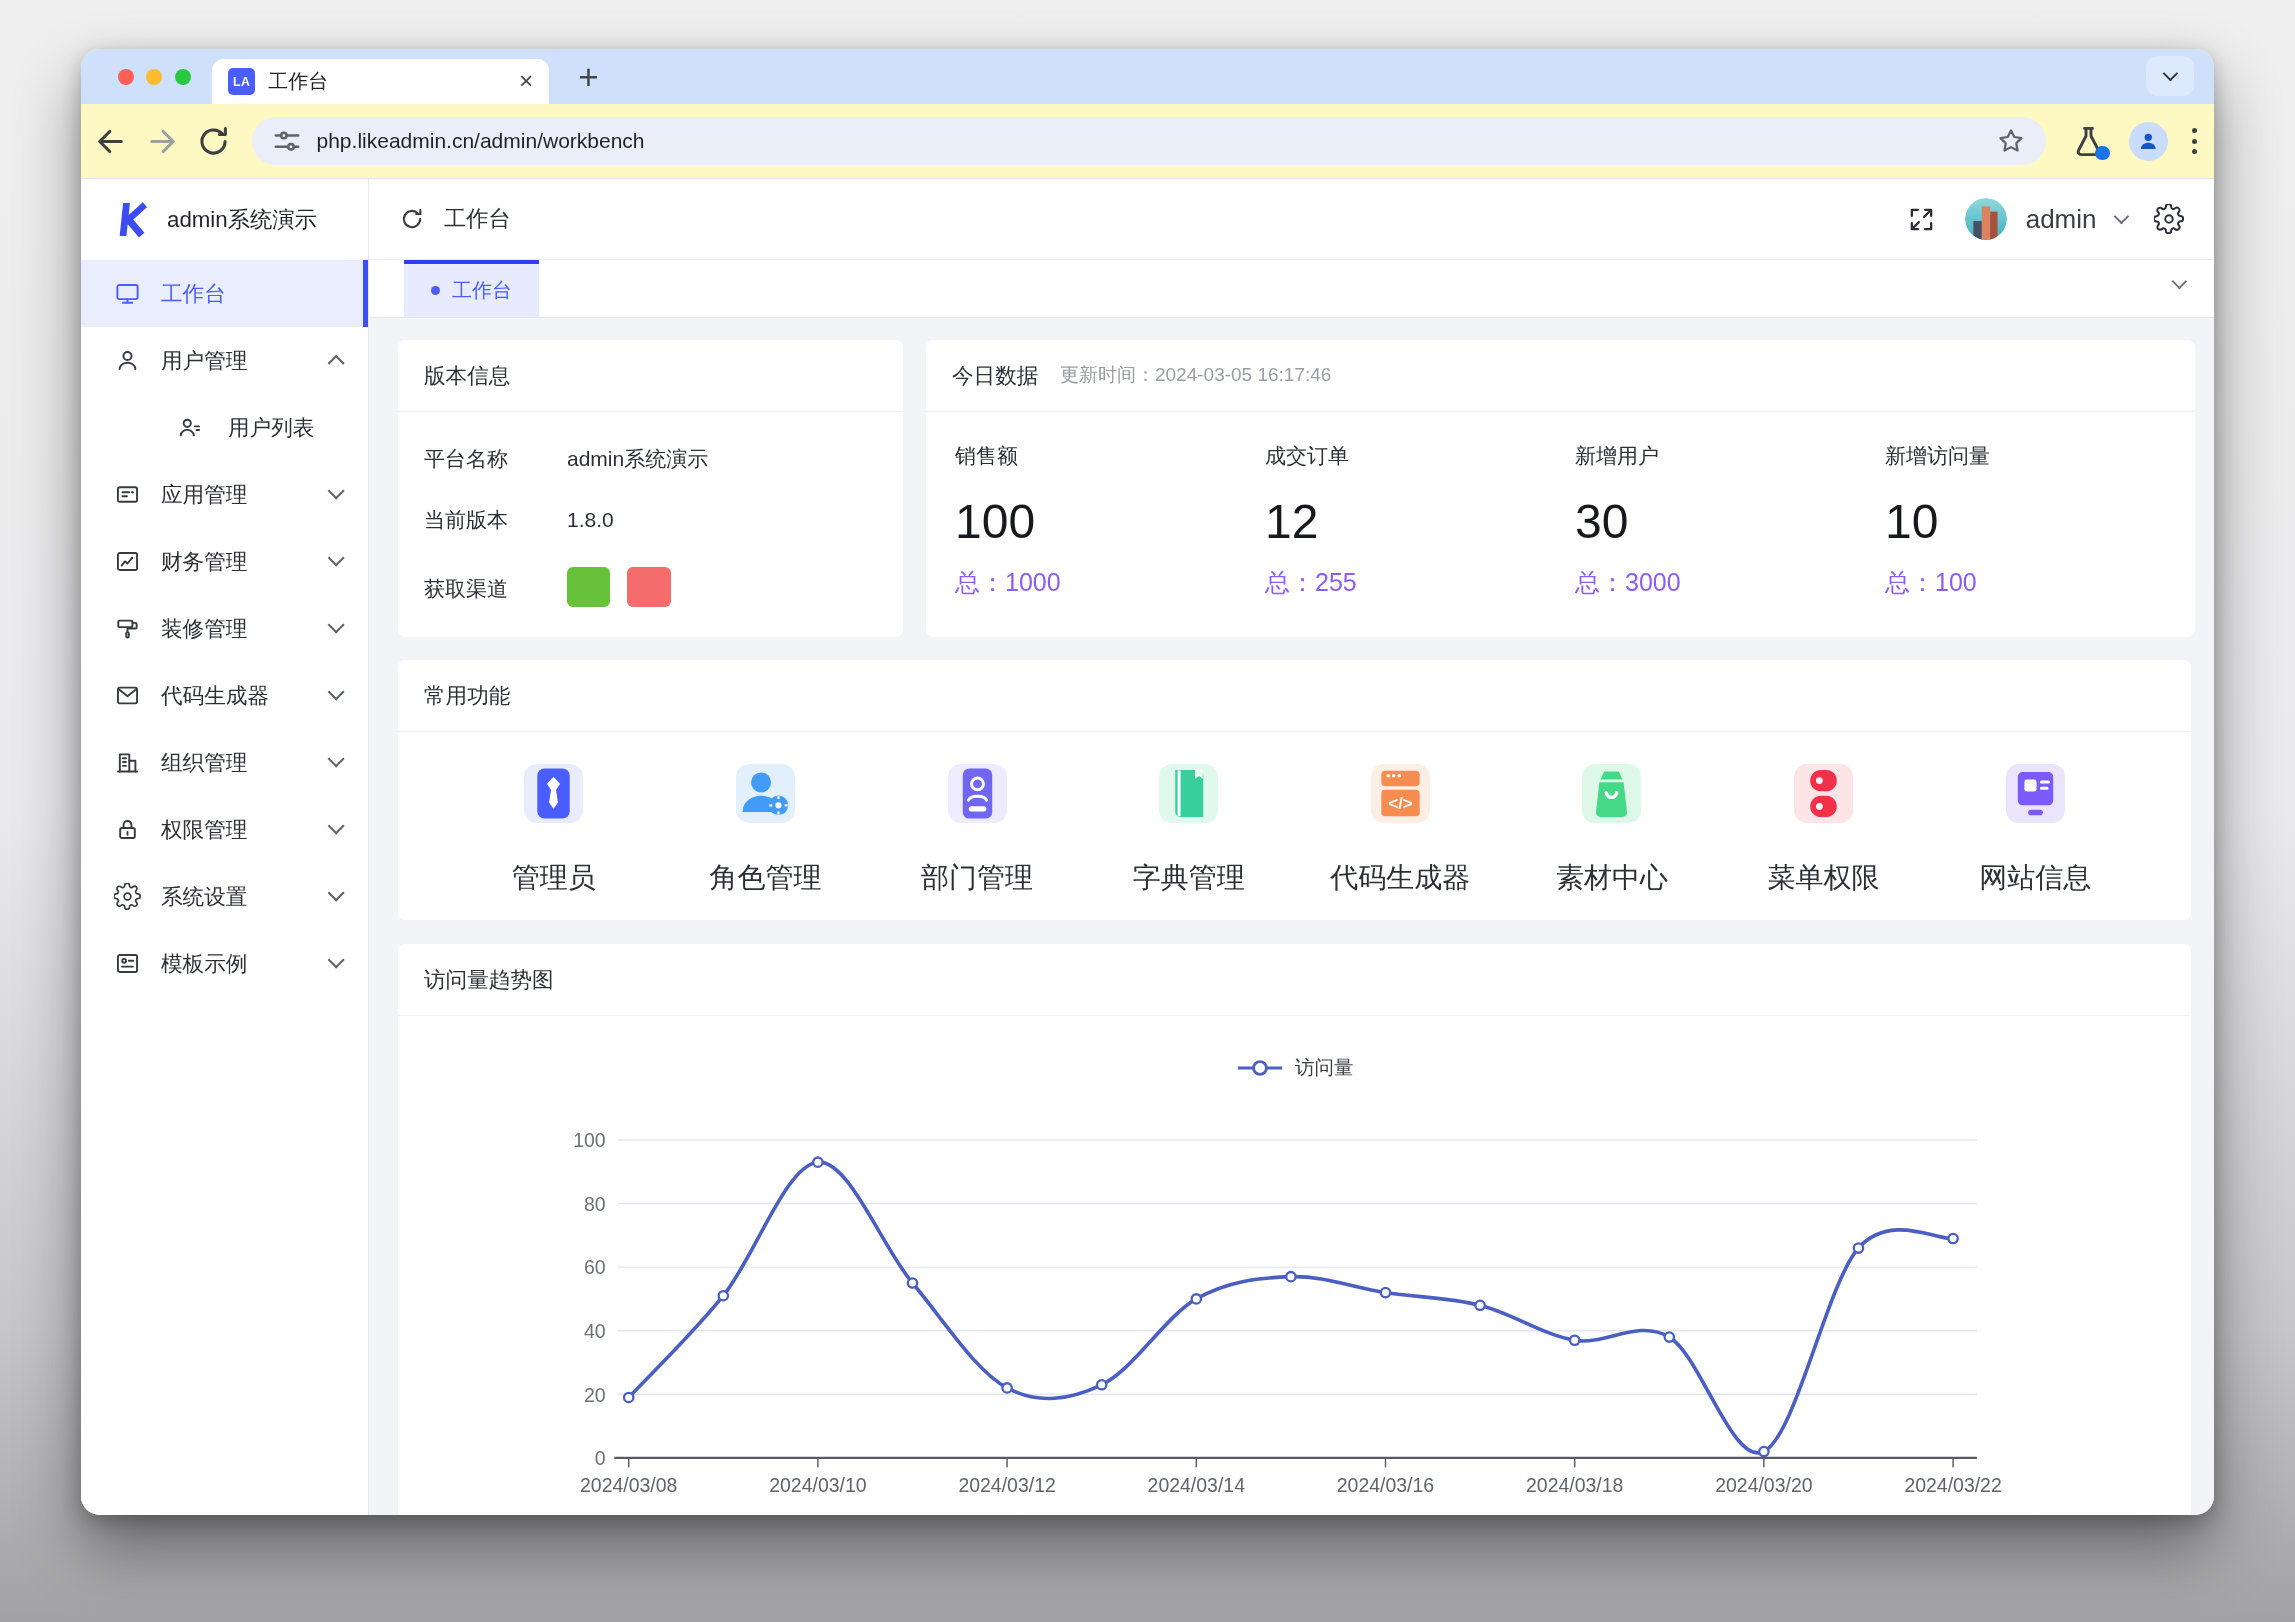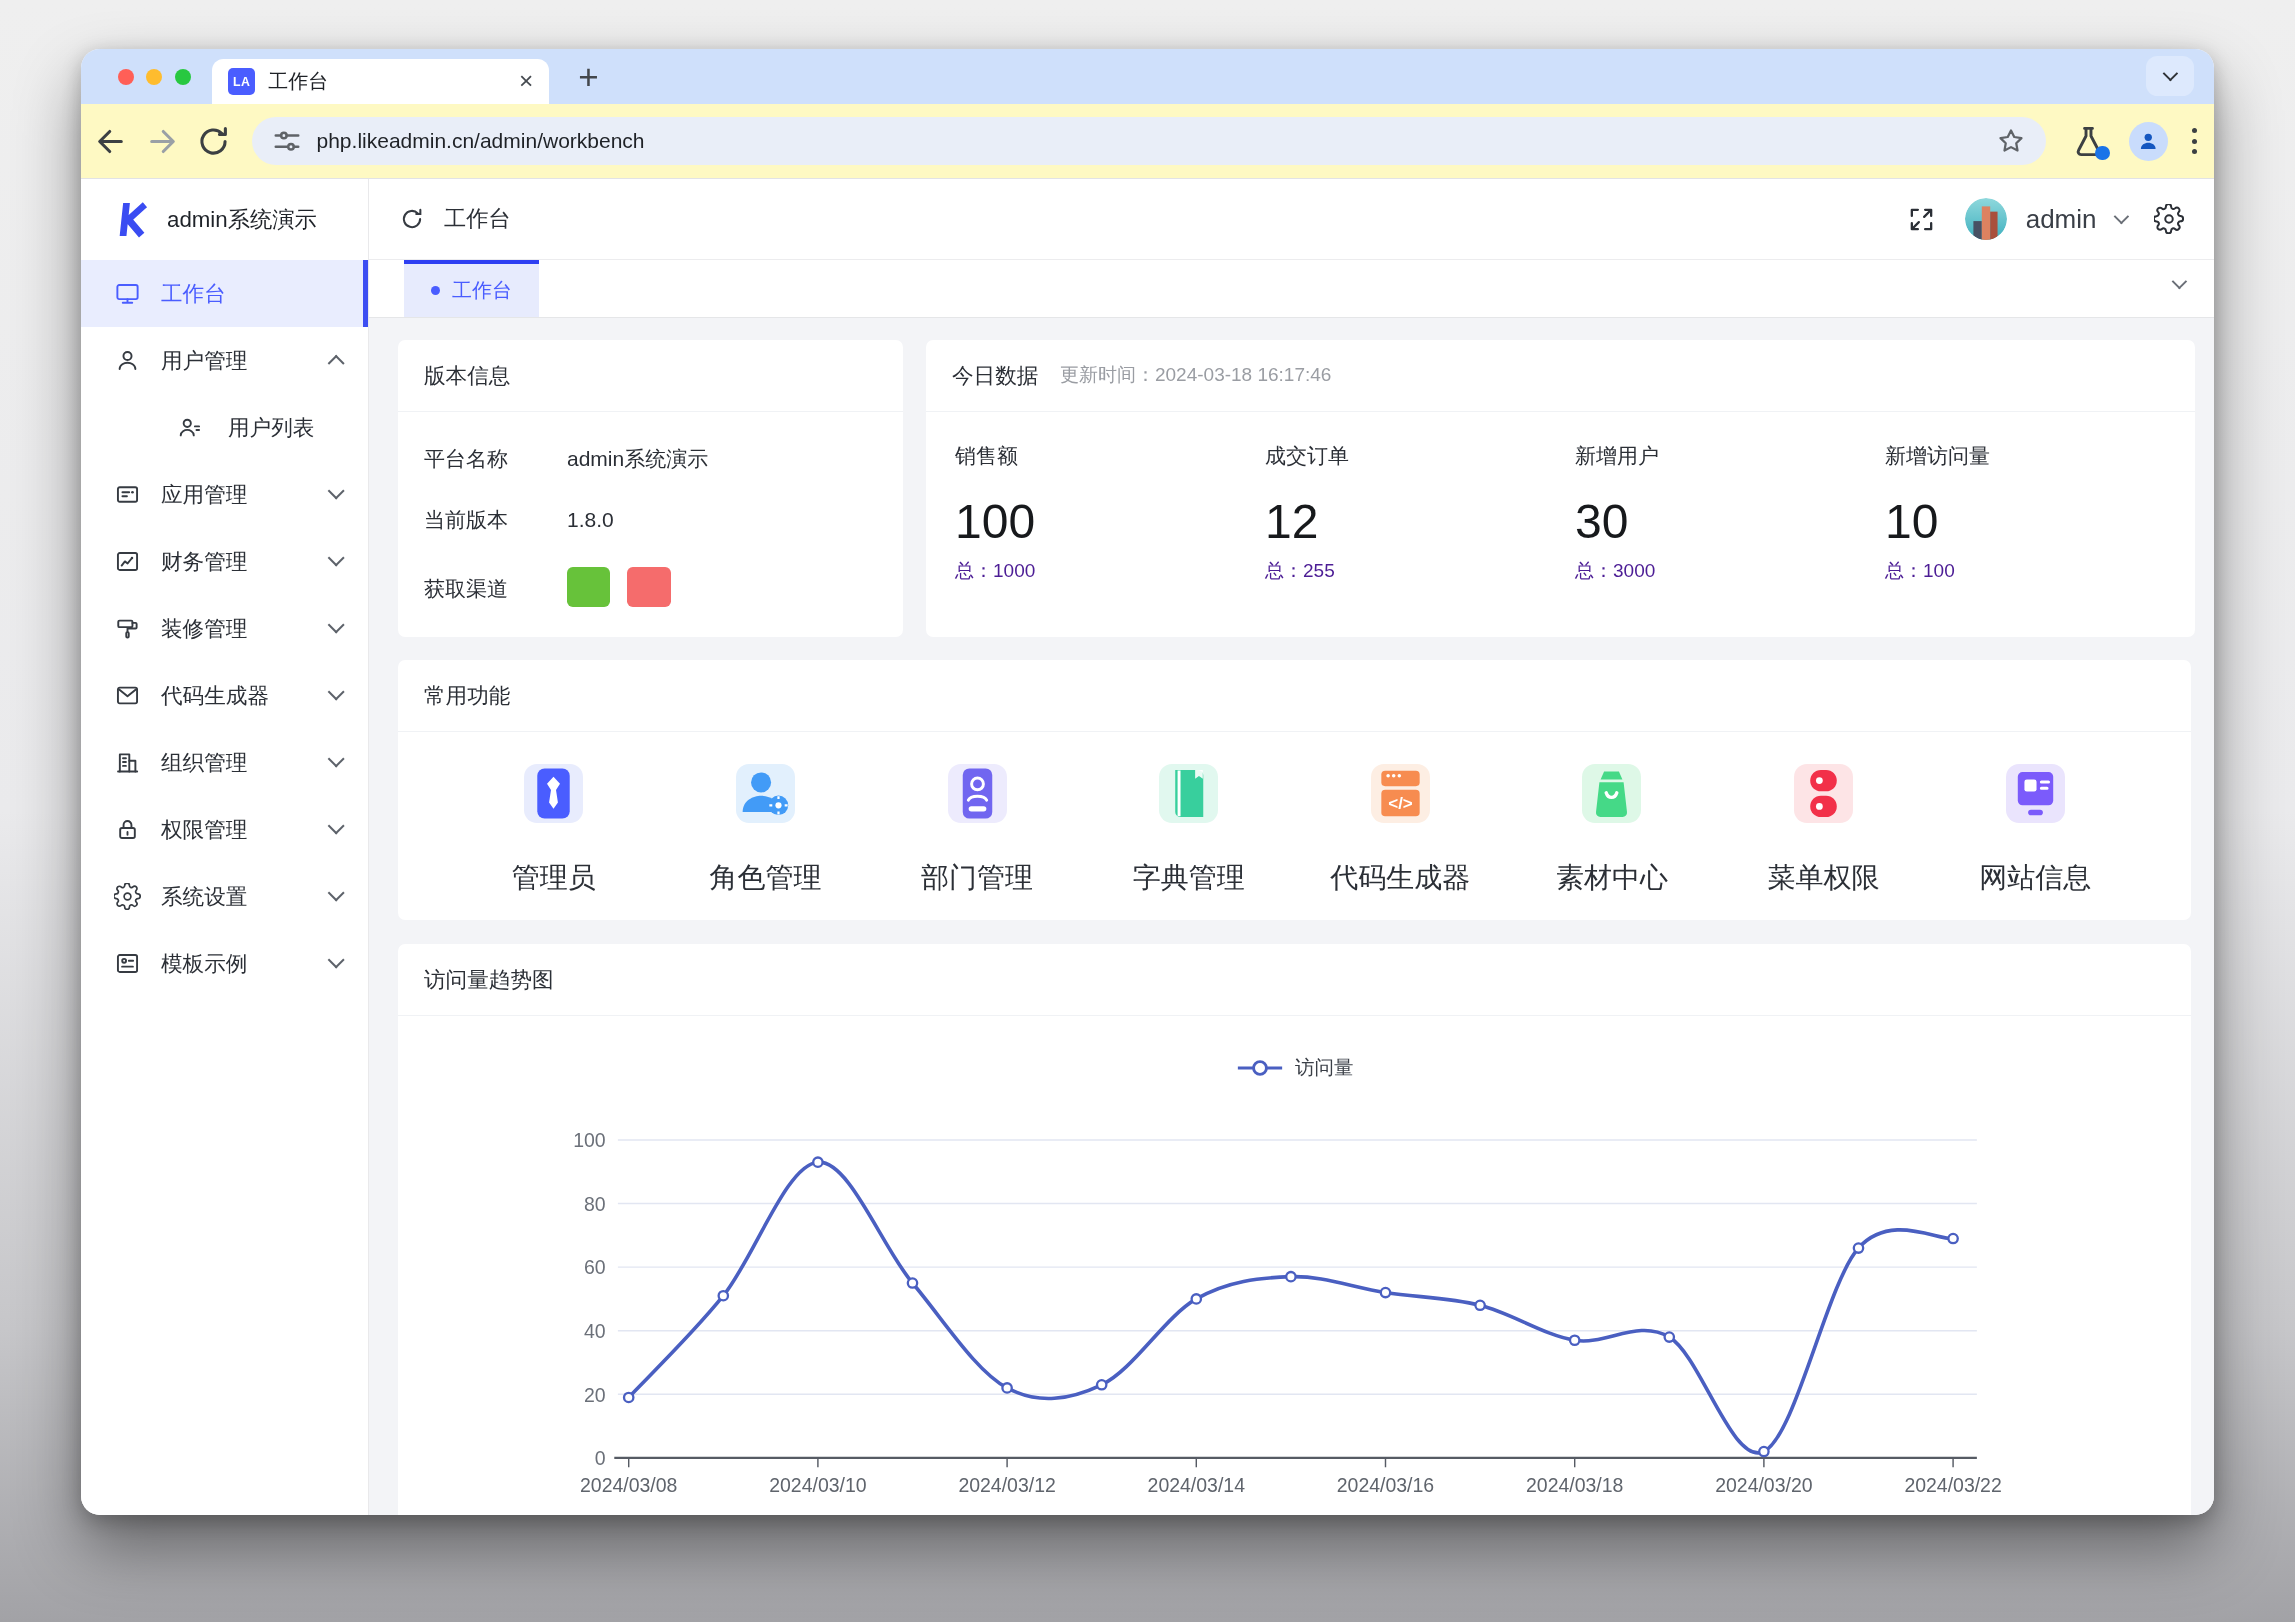"2024-03-18 16:17:46" span { text: 2024-03-18 -> 2024-03-05 }
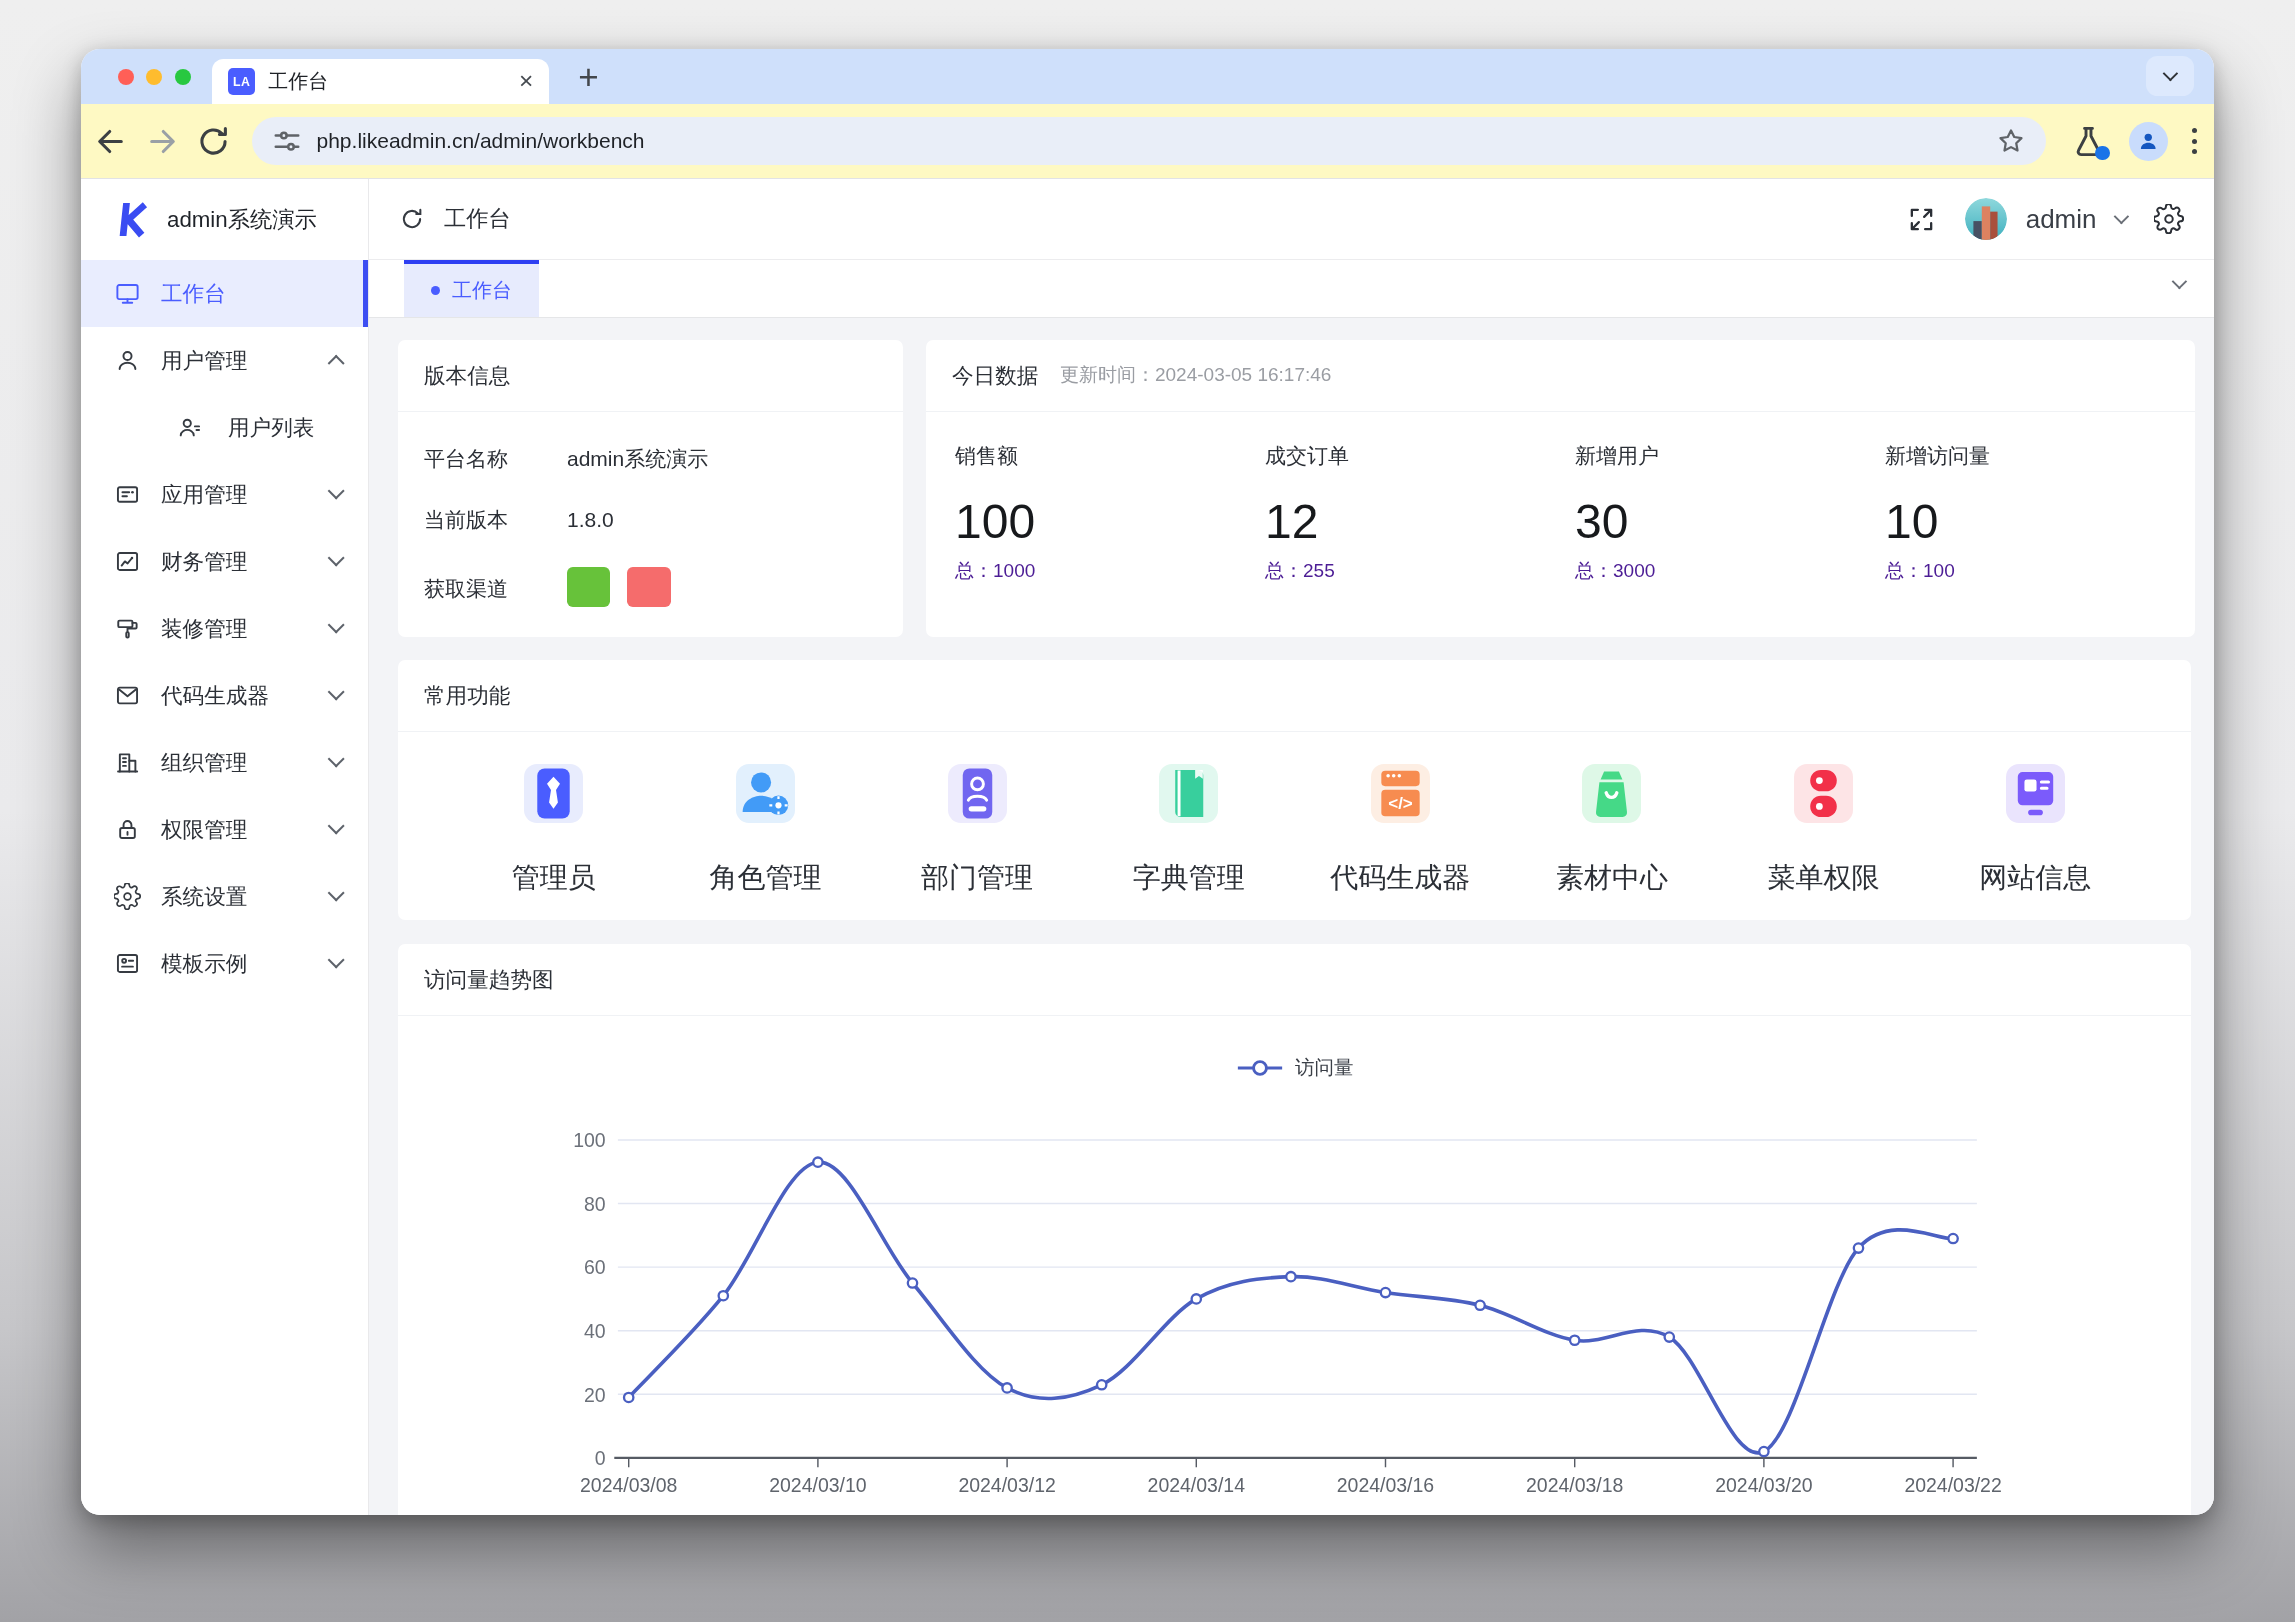"总：1000" .stat-total { color: #4c1d95 -> #8b5cf6; font-size: 19px -> 25px; margin-top: 9px -> 17px }
